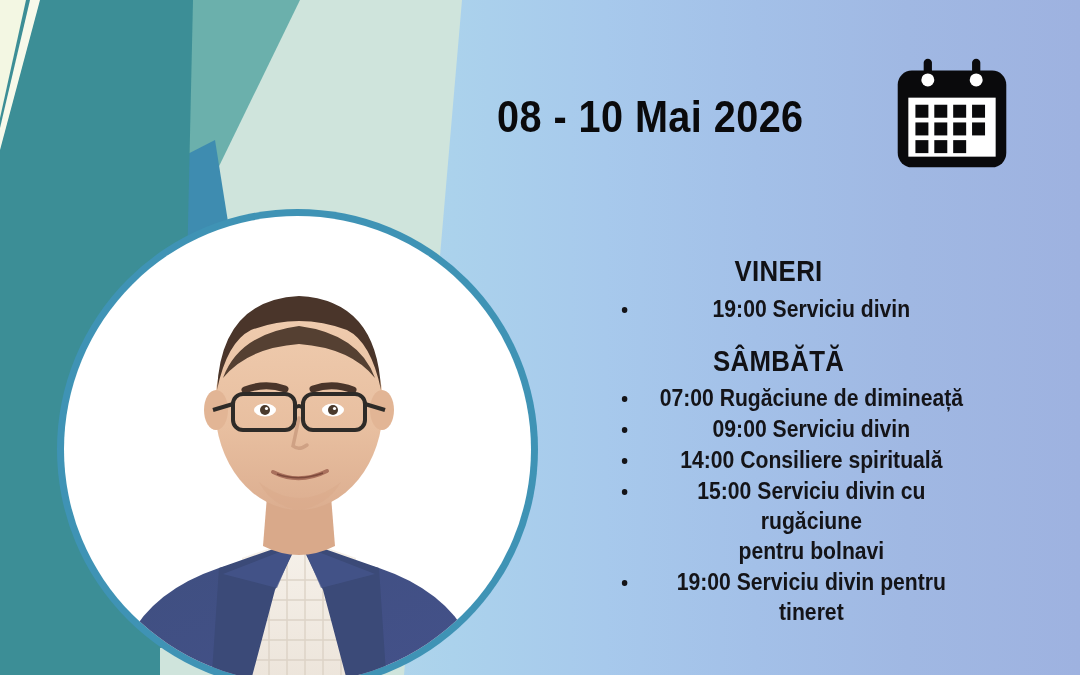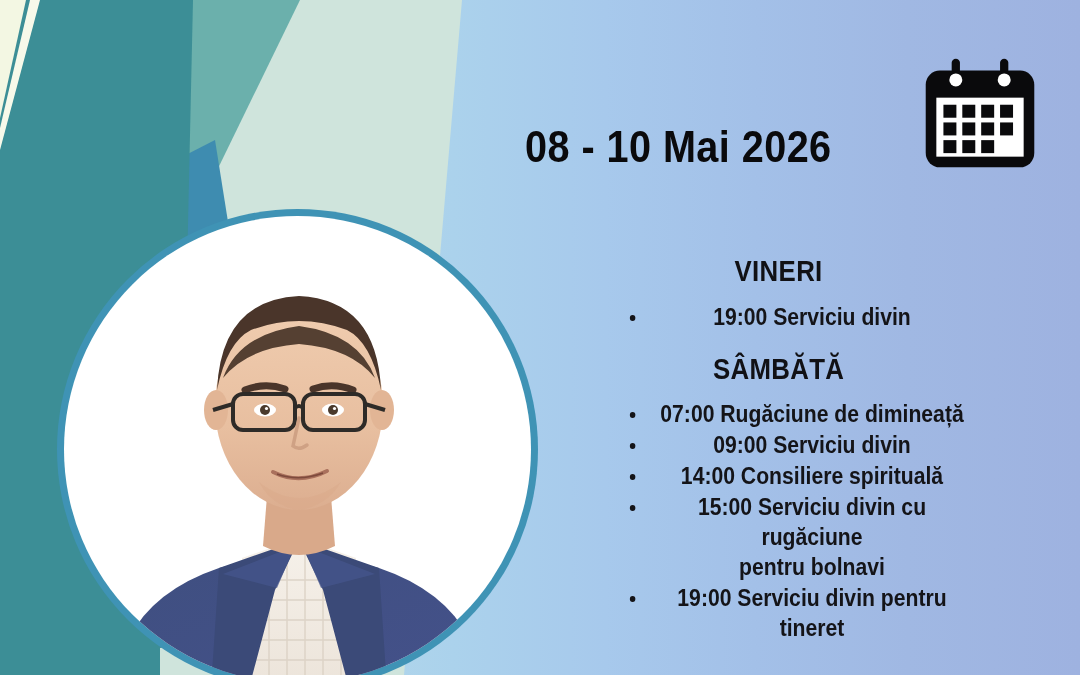"08 - 10 Mai 2026" #date-row { align-items: flex-end -> flex-start; margin-left: 28px -> none }
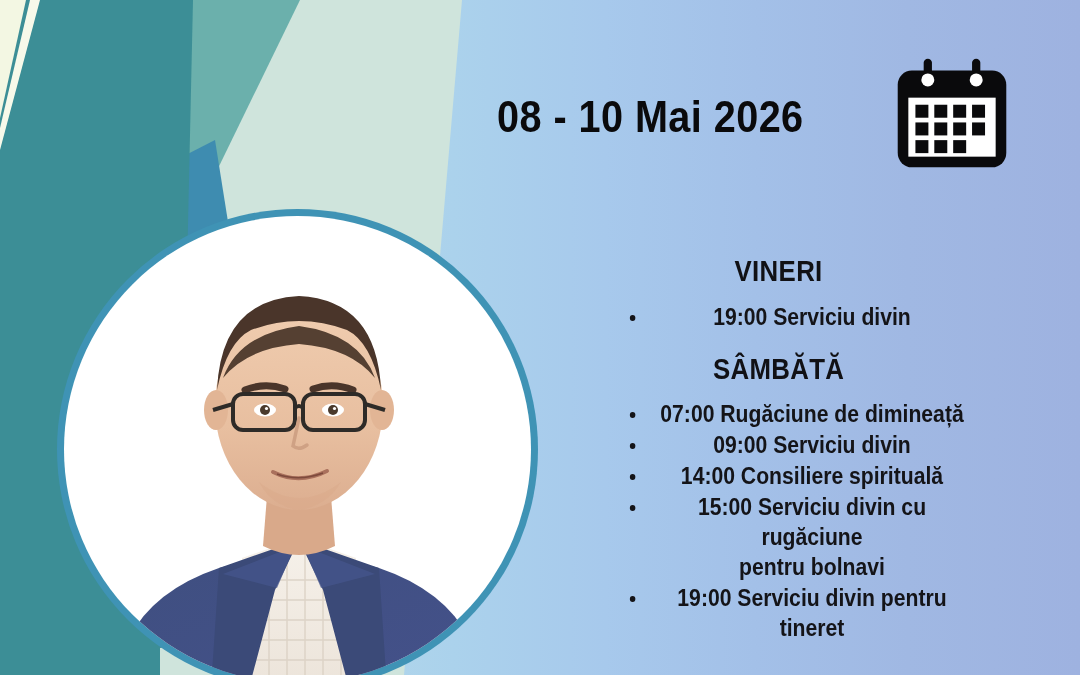"19:00 Serviciu divin" ul.items { margin: 16px -> 8px }
